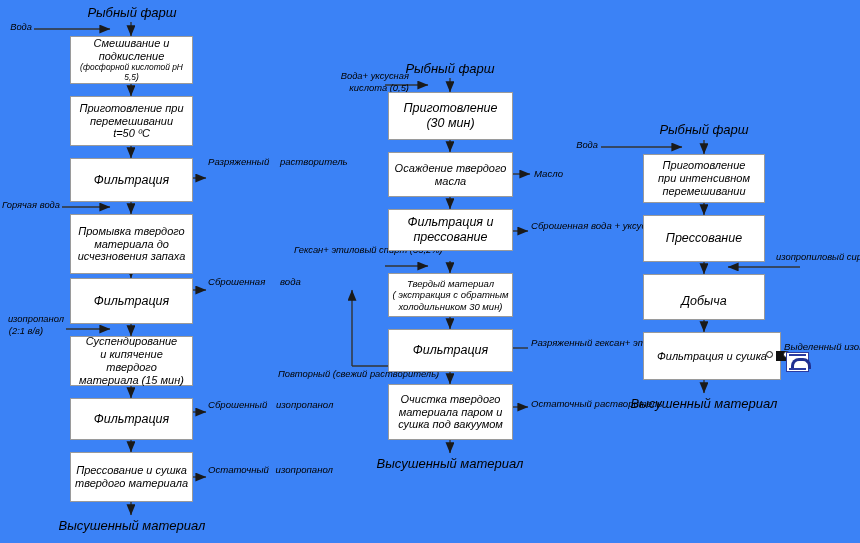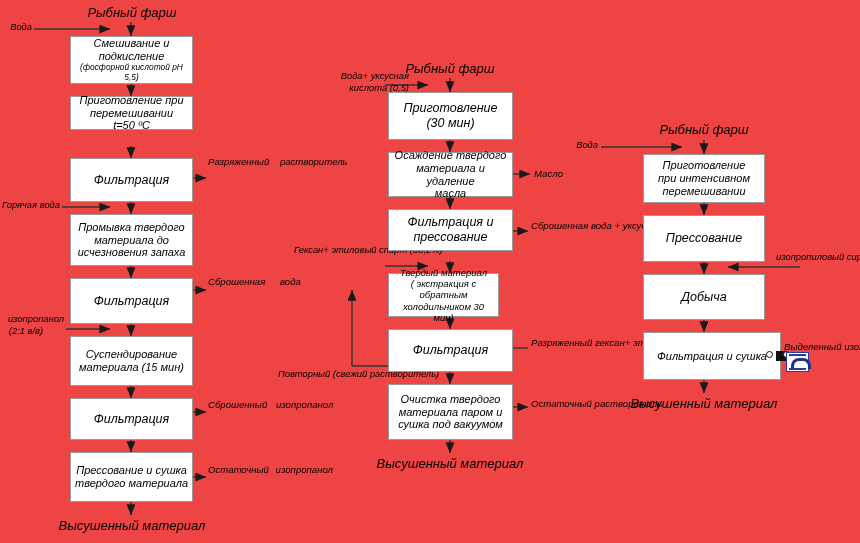"Рыбный фарш" #root { background: #ef4444 -> #3b82f6 }
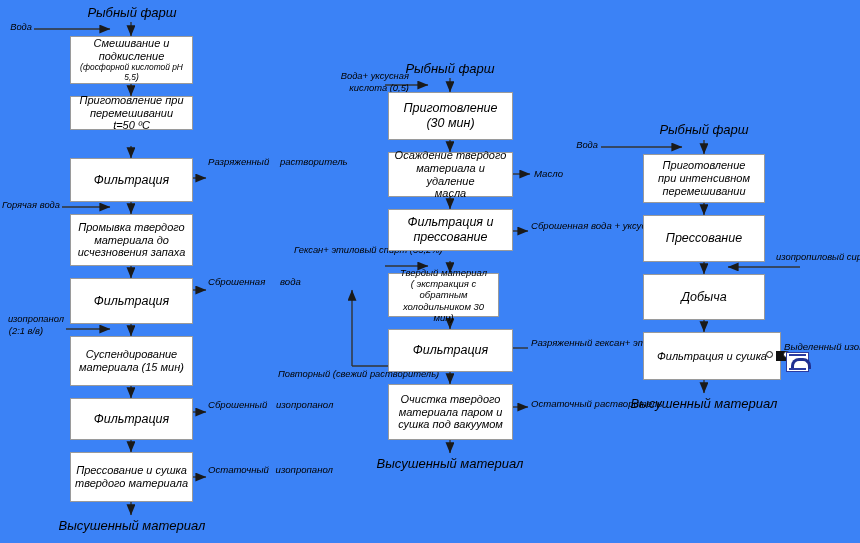"Приготовление при" div.box { height: 34px -> 50px }
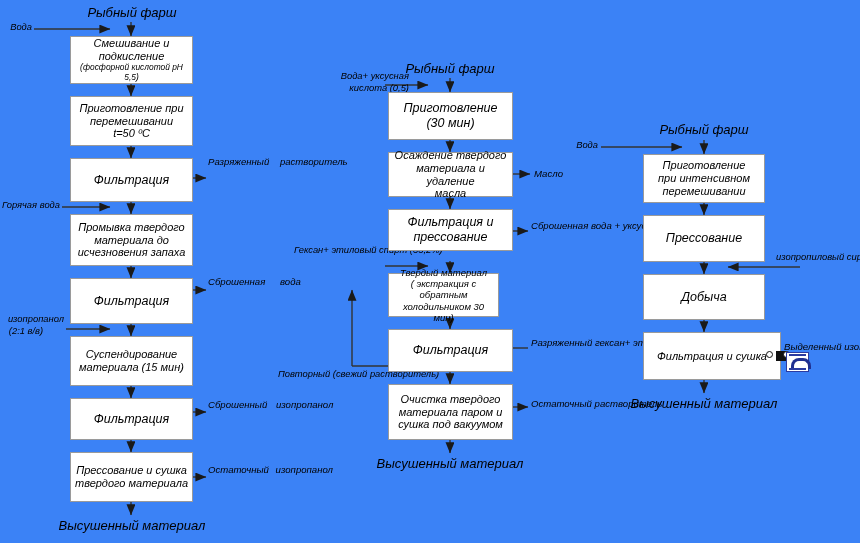"материала и удаление" span.ln { html: <span>материала и удаление</span> -> none }
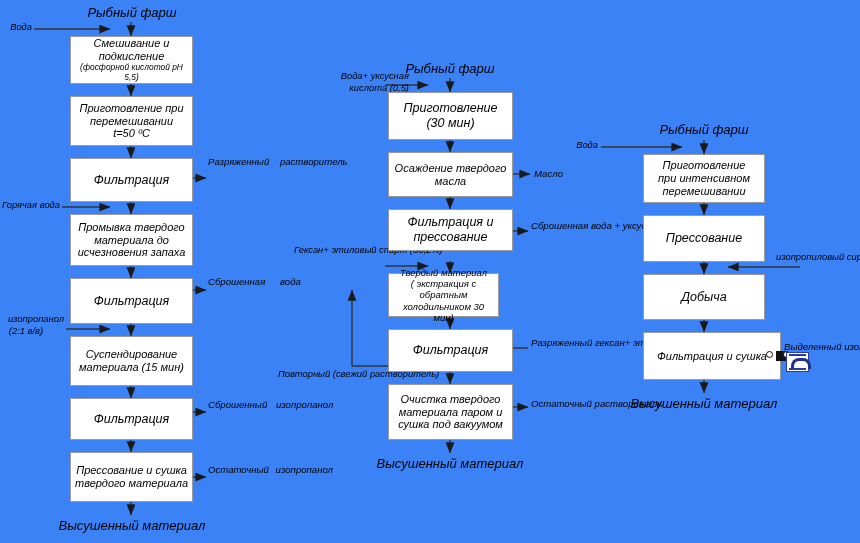"Промывка твердого" div.box { height: 52px -> 60px }
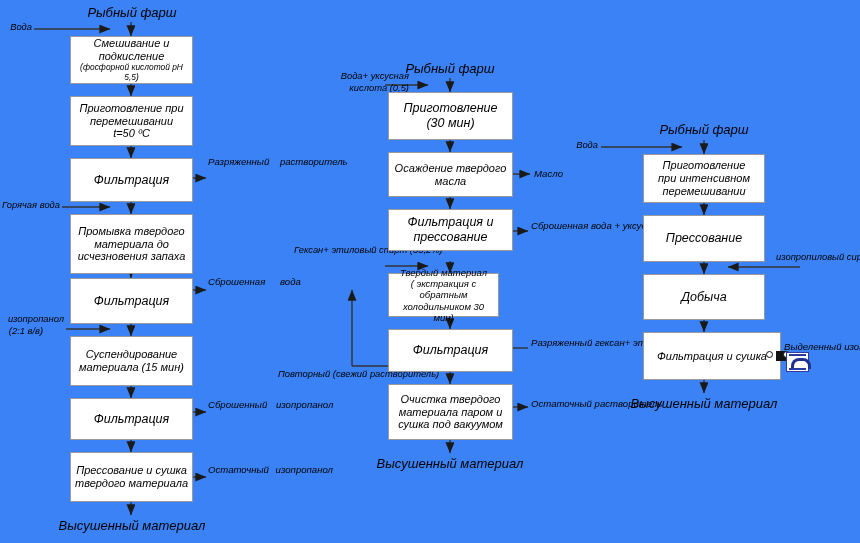"Твердый материал" div.box { width: 111px -> 125px }
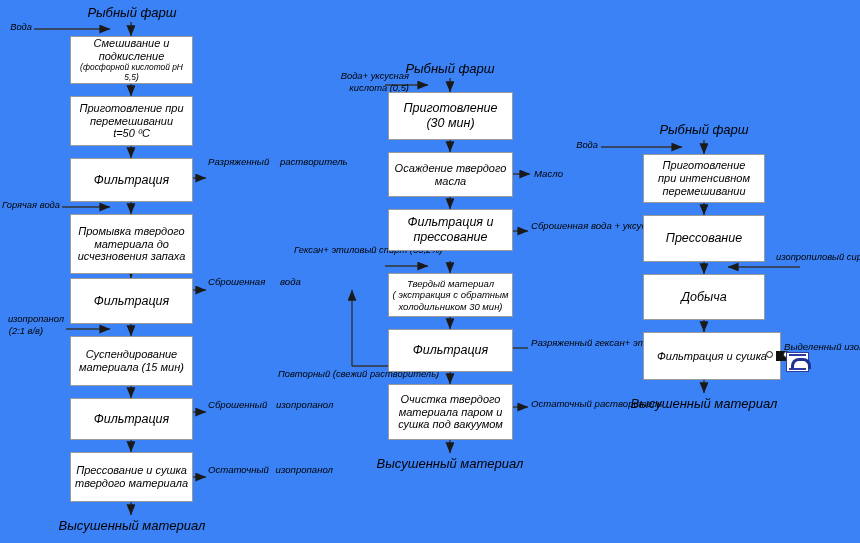"Добыча" div.box { align-items: none -> flex-end }
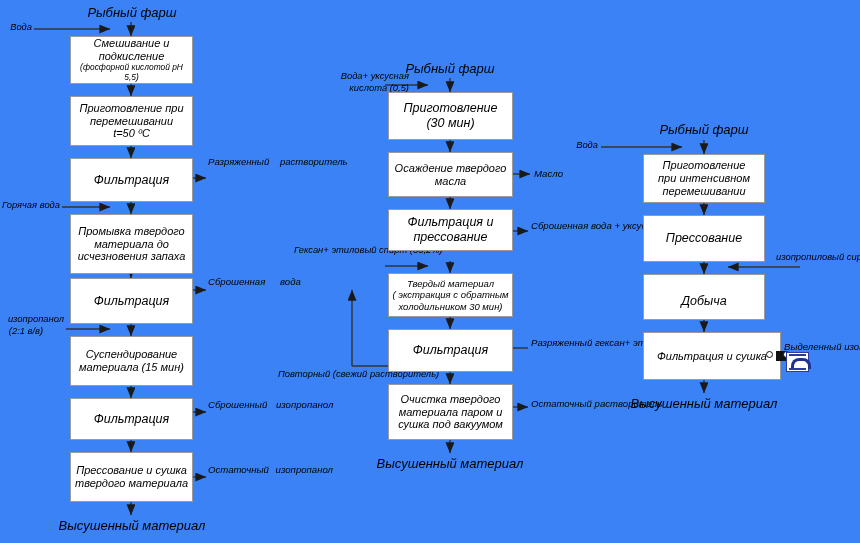"и кипячение твердого" span.ln { html: none -> <span>и кипячение твердого</span> }
